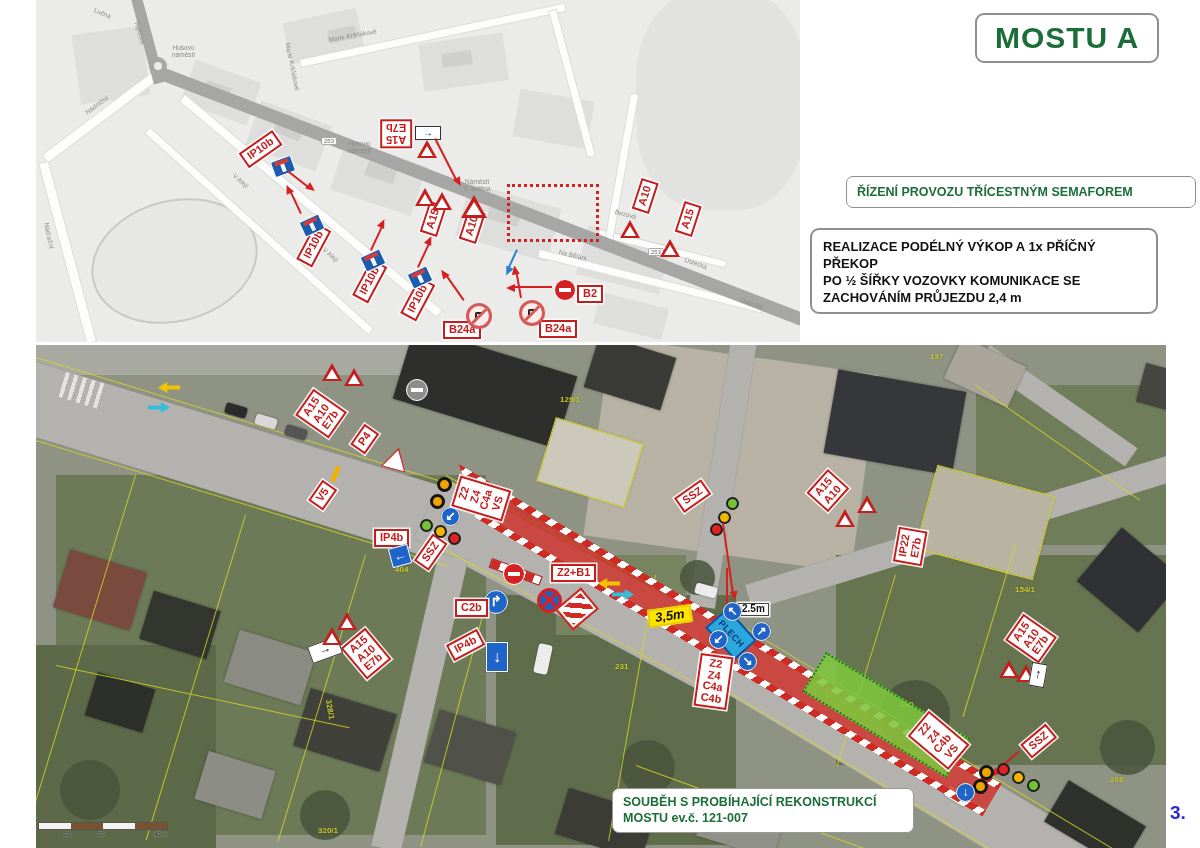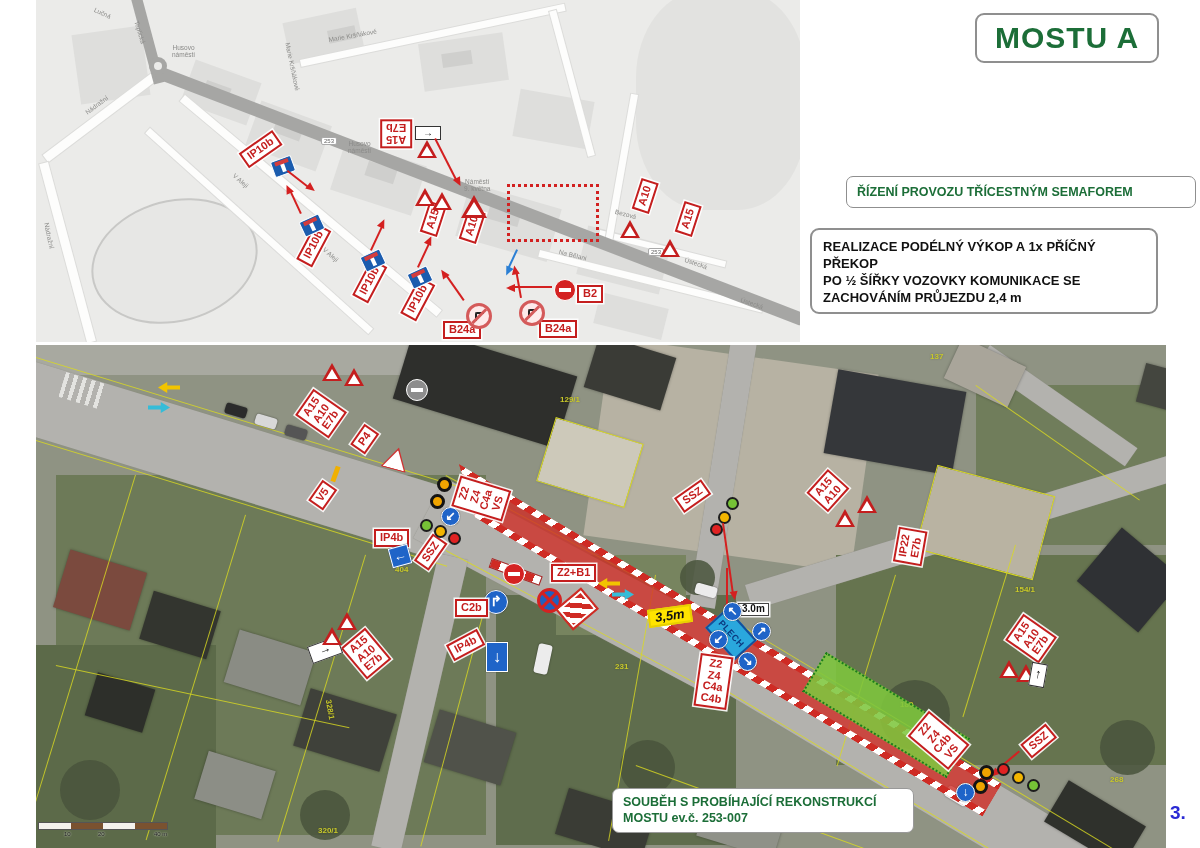"3.0m" div.lbl { text: 3.0m -> 2.5m }
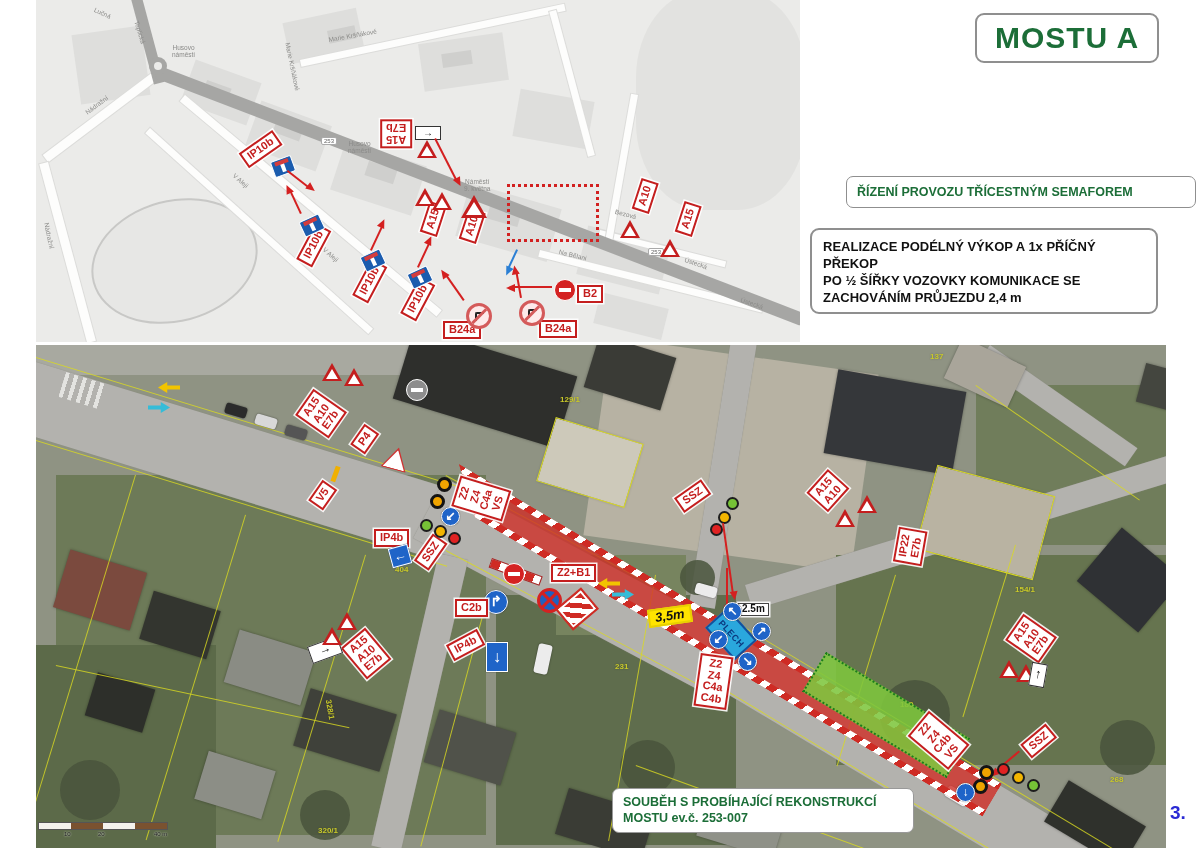"SOUBĚH S PROBÍHAJÍCÍ REKONSTRUKCÍ" div { text: 253-007 -> 121-007 }
